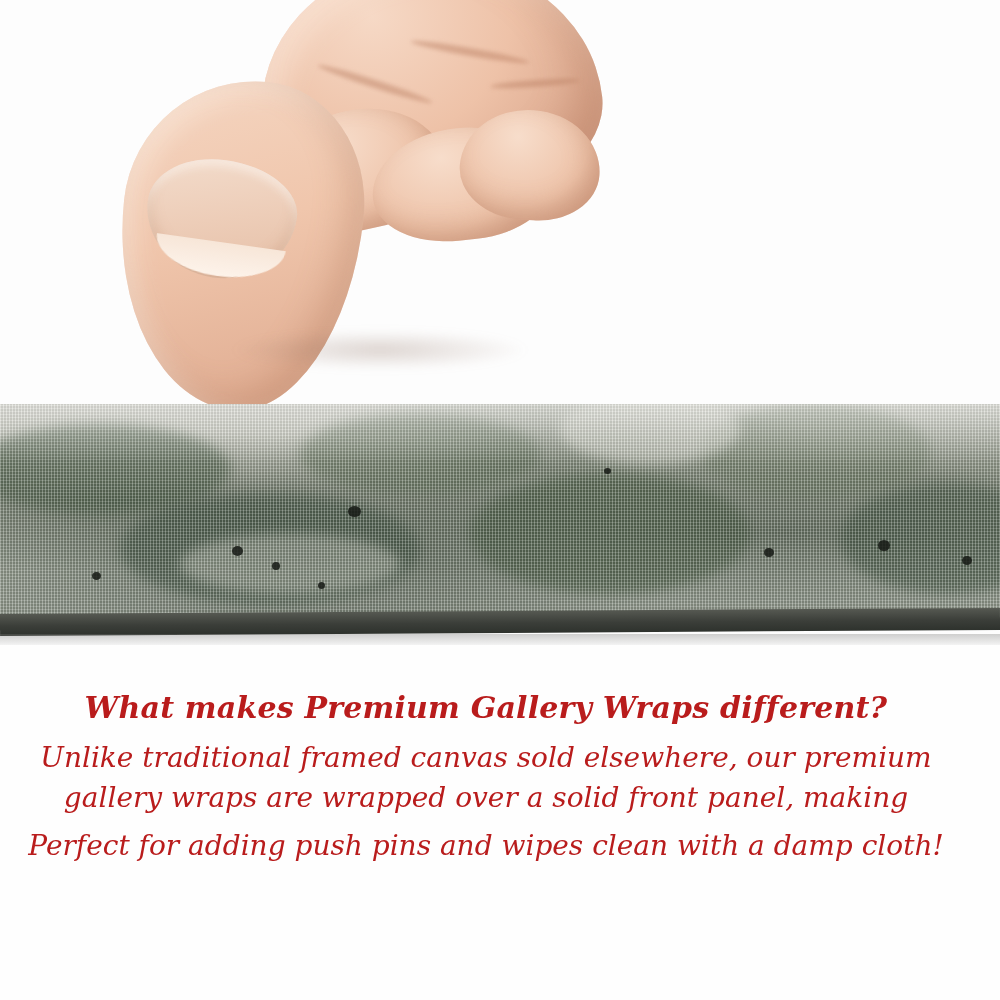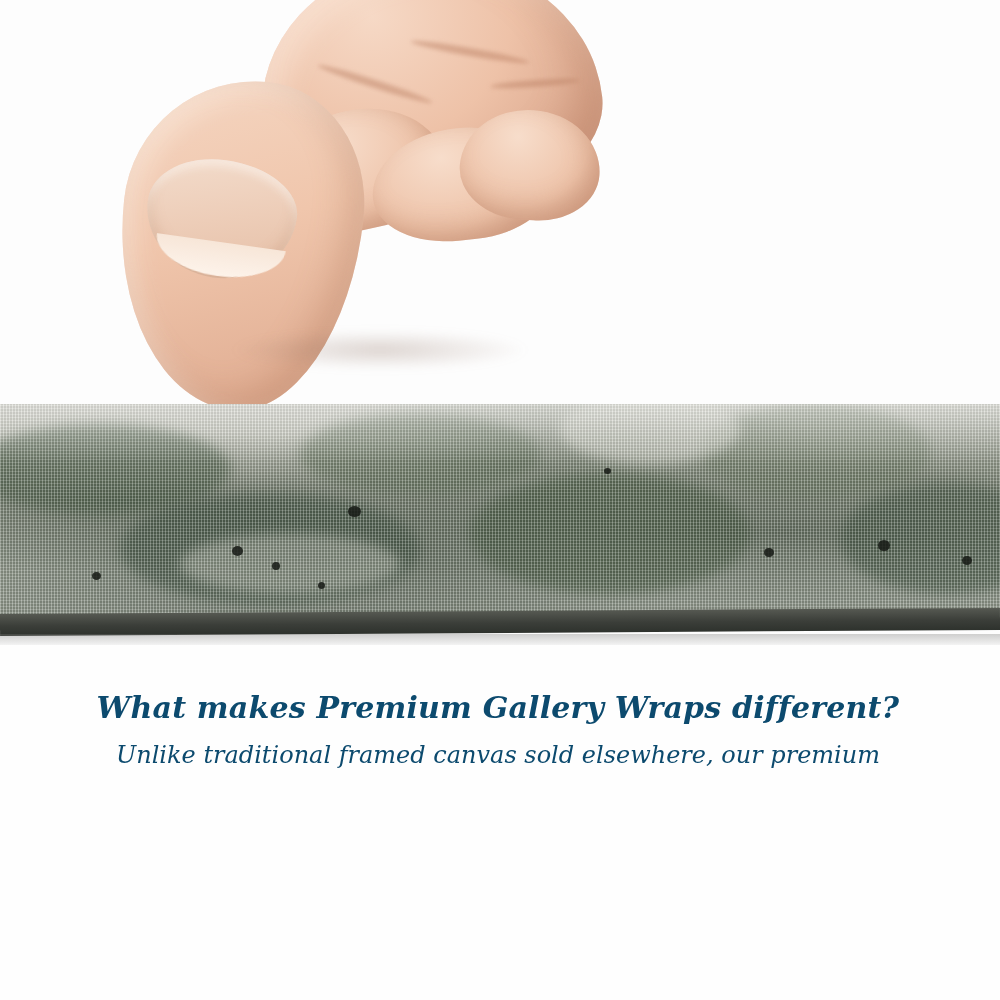"What makes Premium Gallery Wraps" .caption { color: #0c4a6e -> #b91c1c; left: 12px -> 0 }
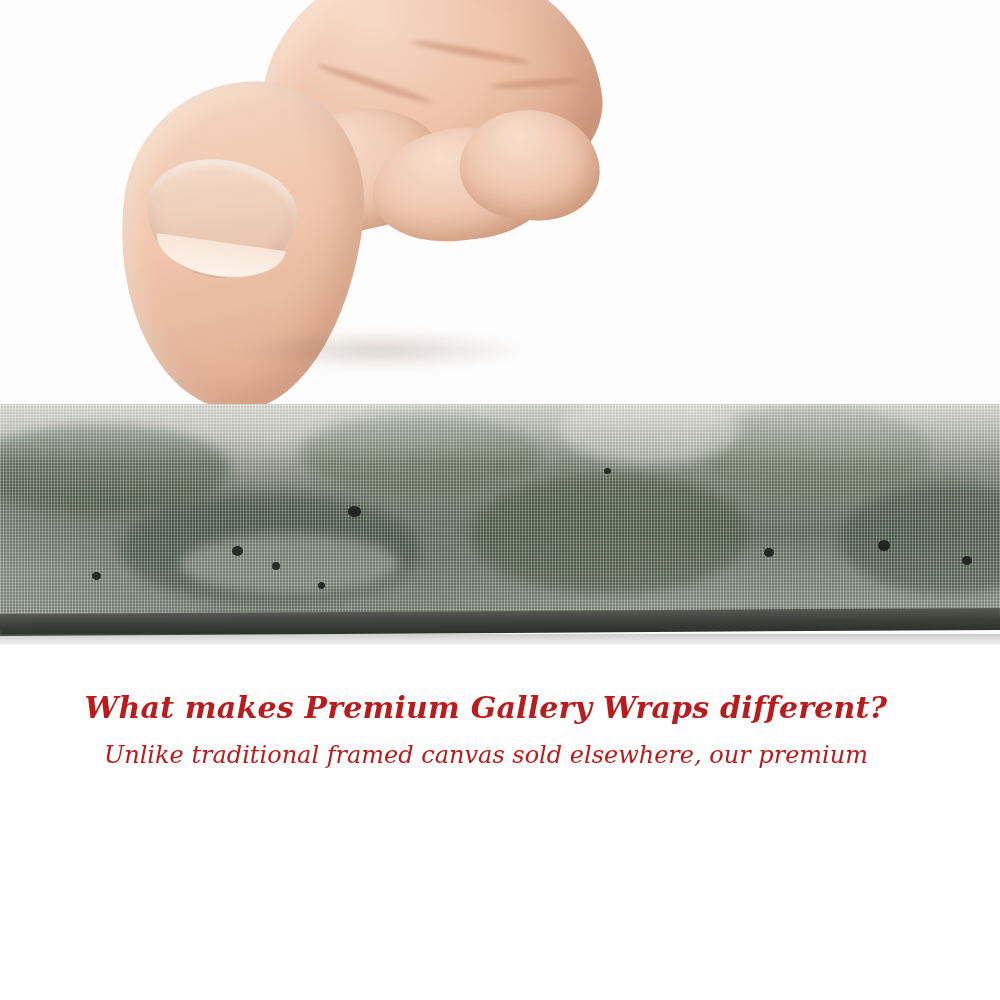"Unlike traditional framed canvas sold" .caption-body { font-size: 24px -> 28px }
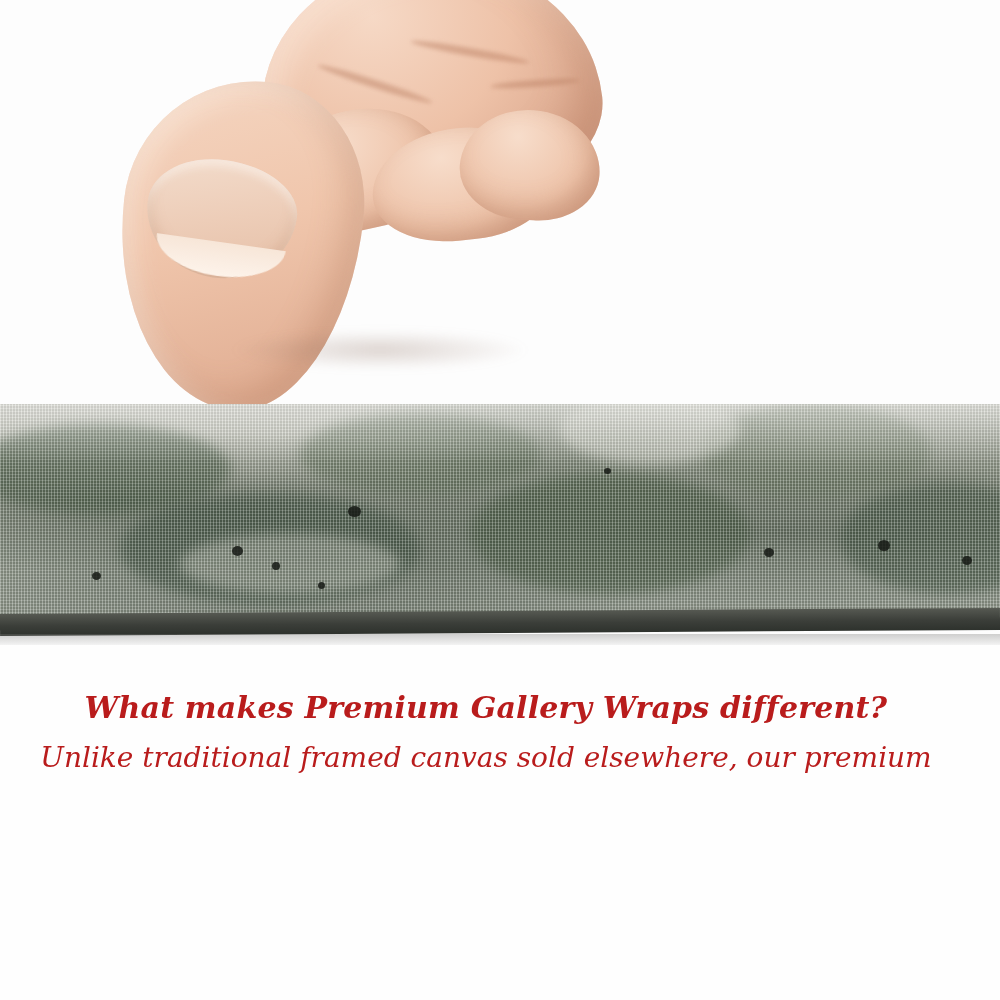"gallery wraps are wrapped over" div { html: none -> <div>gallery wraps are wrapped over a solid front panel, making</div> }
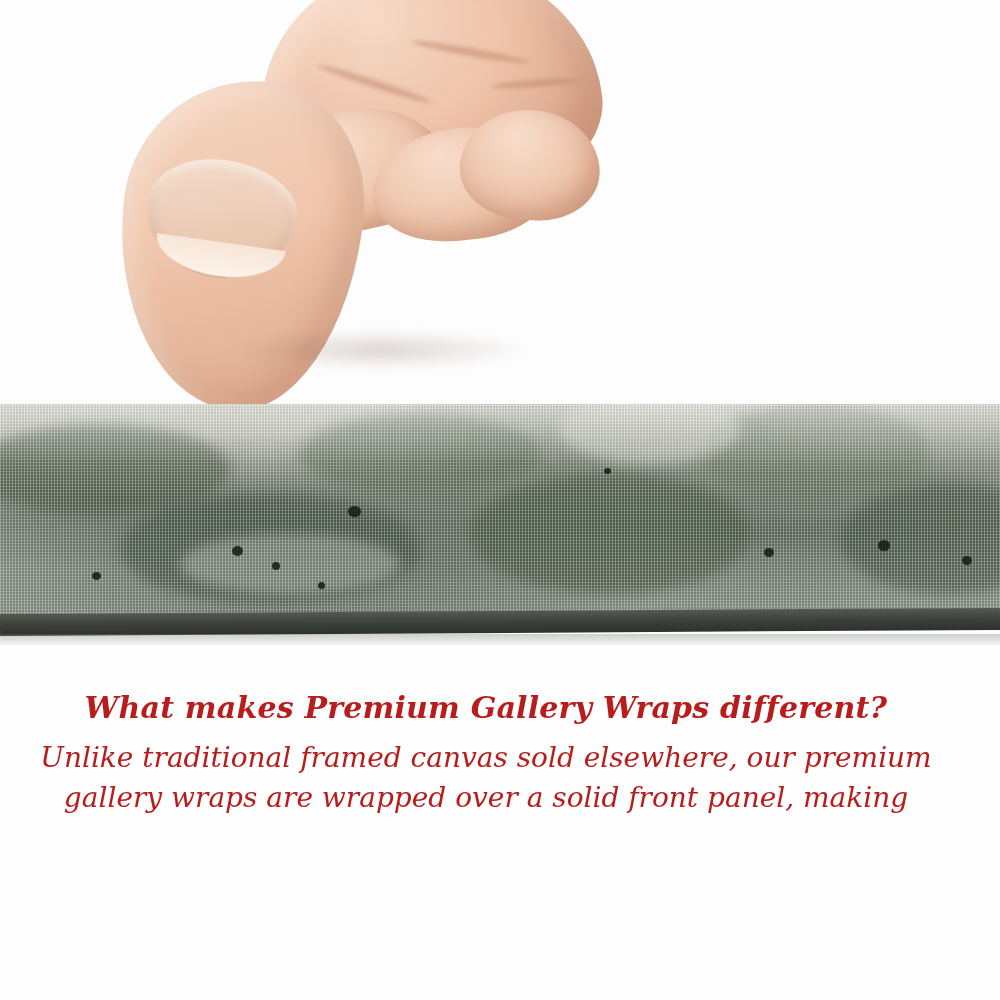"Perfect for adding push pins" div.caption-last { html: none -> <div>Perfect for adding push pins and wipes clean with a damp cloth!</div> }
